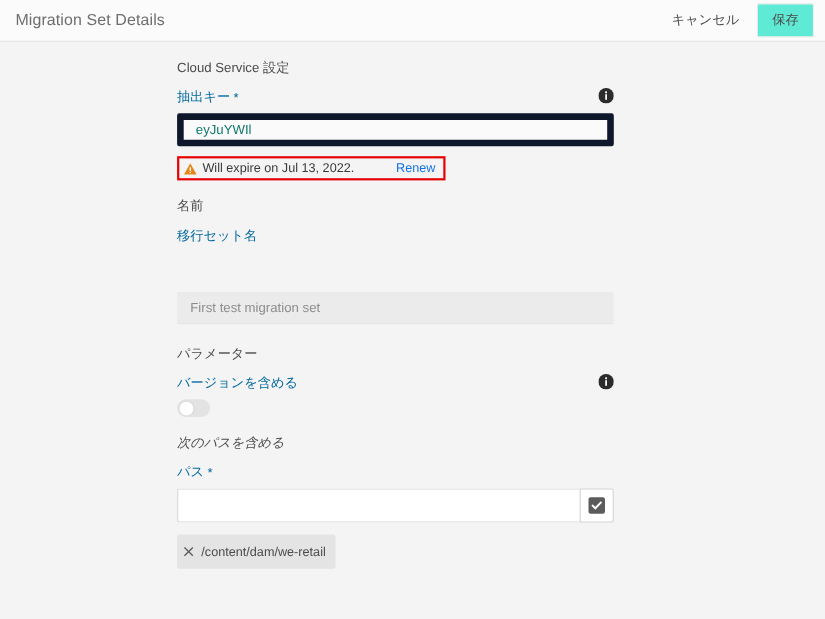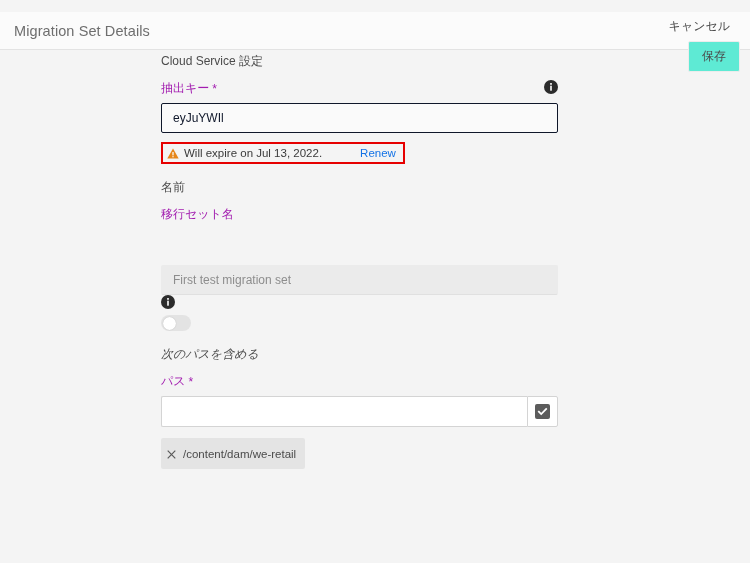"Migration Set Details" .header { top: 12px -> 0 }
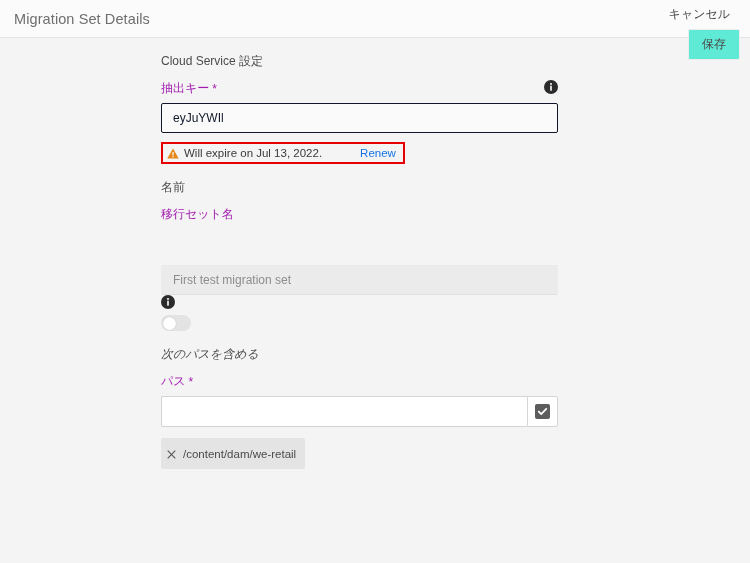"キャンセル" .header-actions { align-items: flex-end -> center; flex-direction: column -> none }
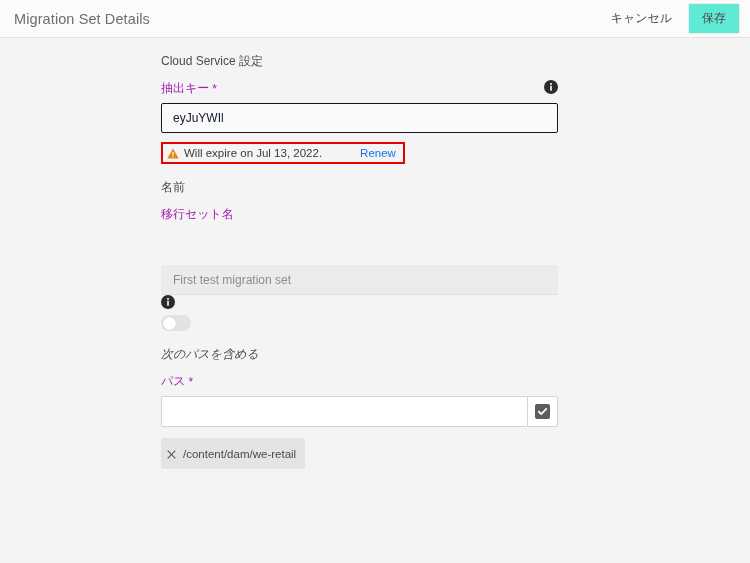"抽出キー" .field-label { color: #a21caf -> #0369a1 }
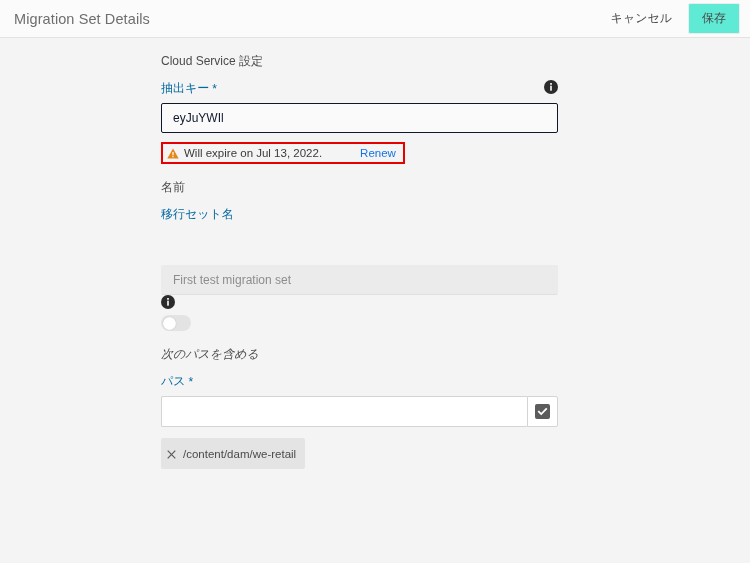"eyJuYWIl" .text-input { border: 1px solid #0f172a -> 6px solid #0f172a; color: #0f172a -> #0f766e }
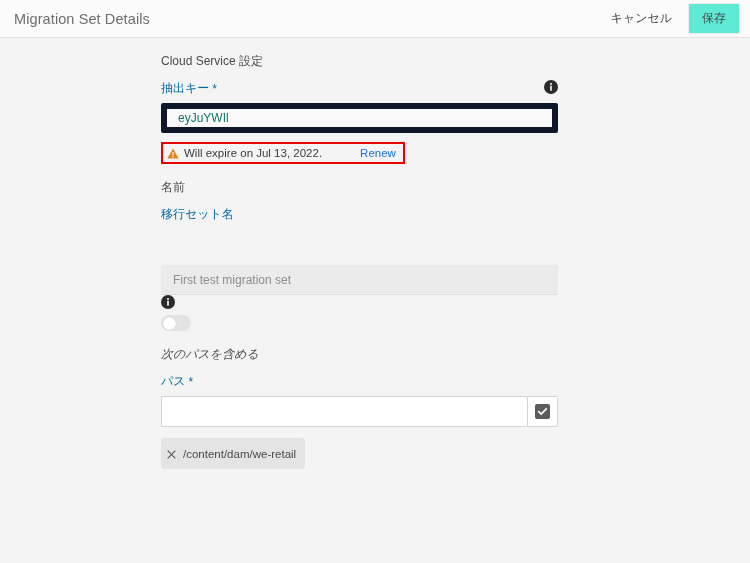"パラメーター" div.section-title { html: none -> <div>パラメーター</div> }
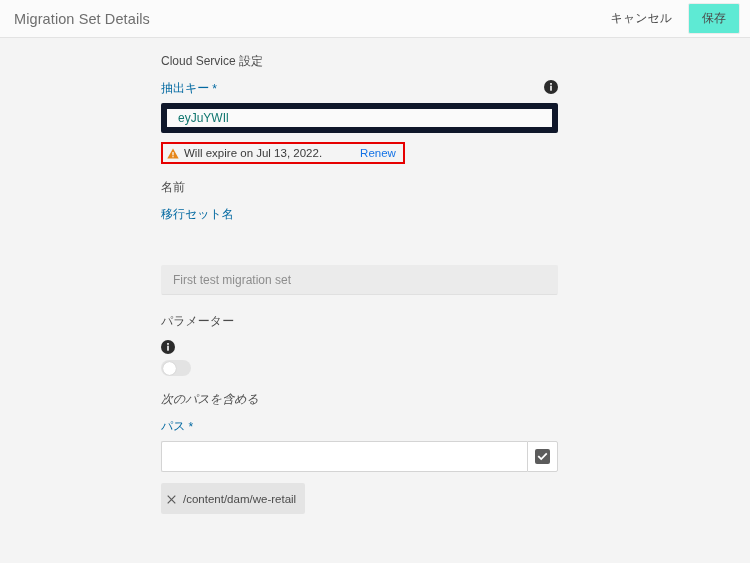"バージョンを含める" div.field-label { html: none -> <div>バージョンを含める</div> }
